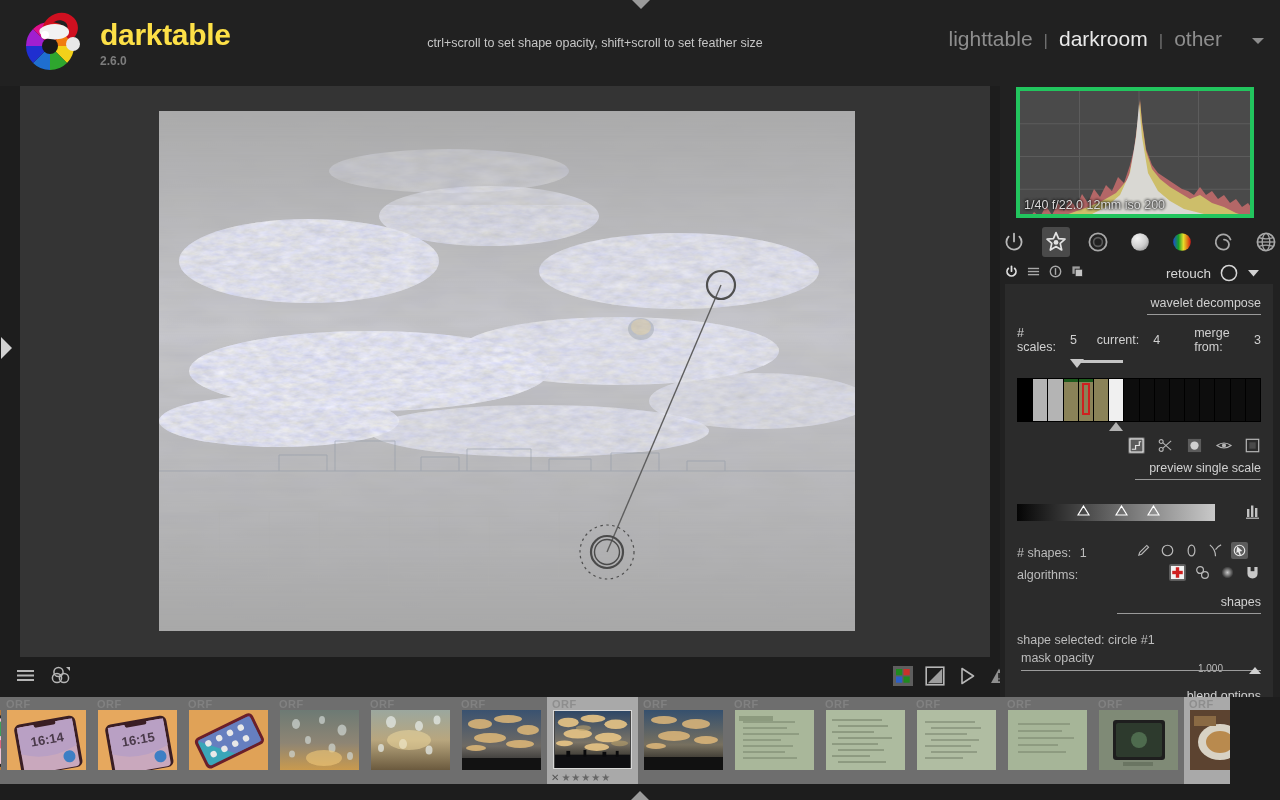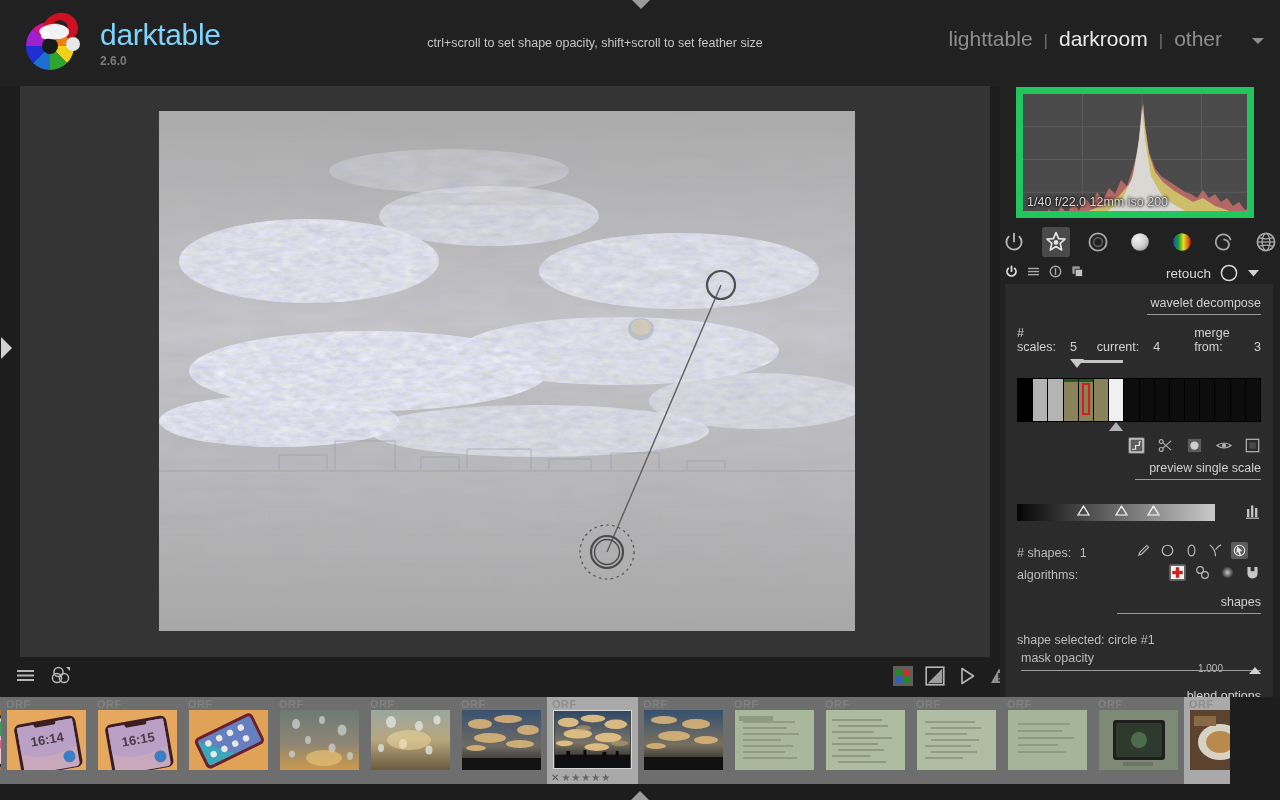"darktable" #brand-name { color: #7dd3fc -> #fde047; font-weight: normal -> bold }
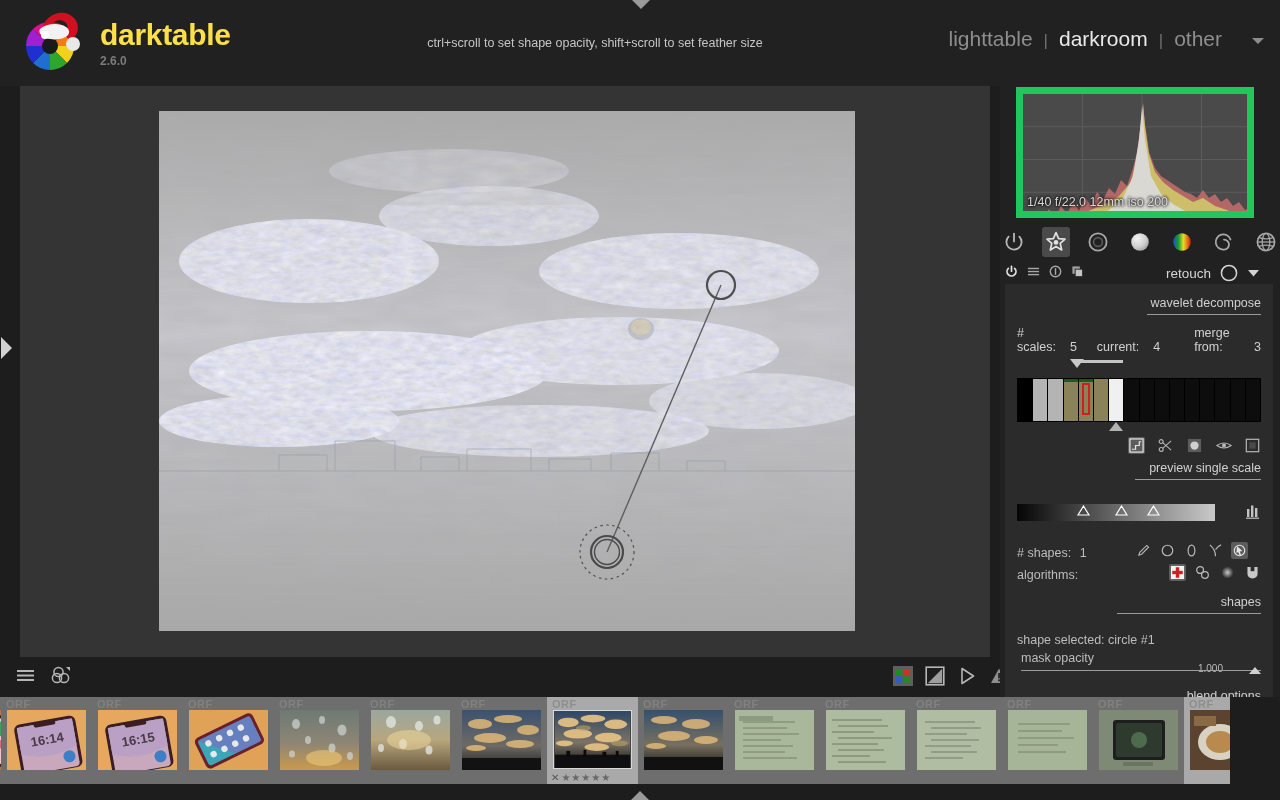"1/40 f/22.0 12mm iso 200" #histogram { border: 7px solid #22c55e -> 4px solid #22c55e }
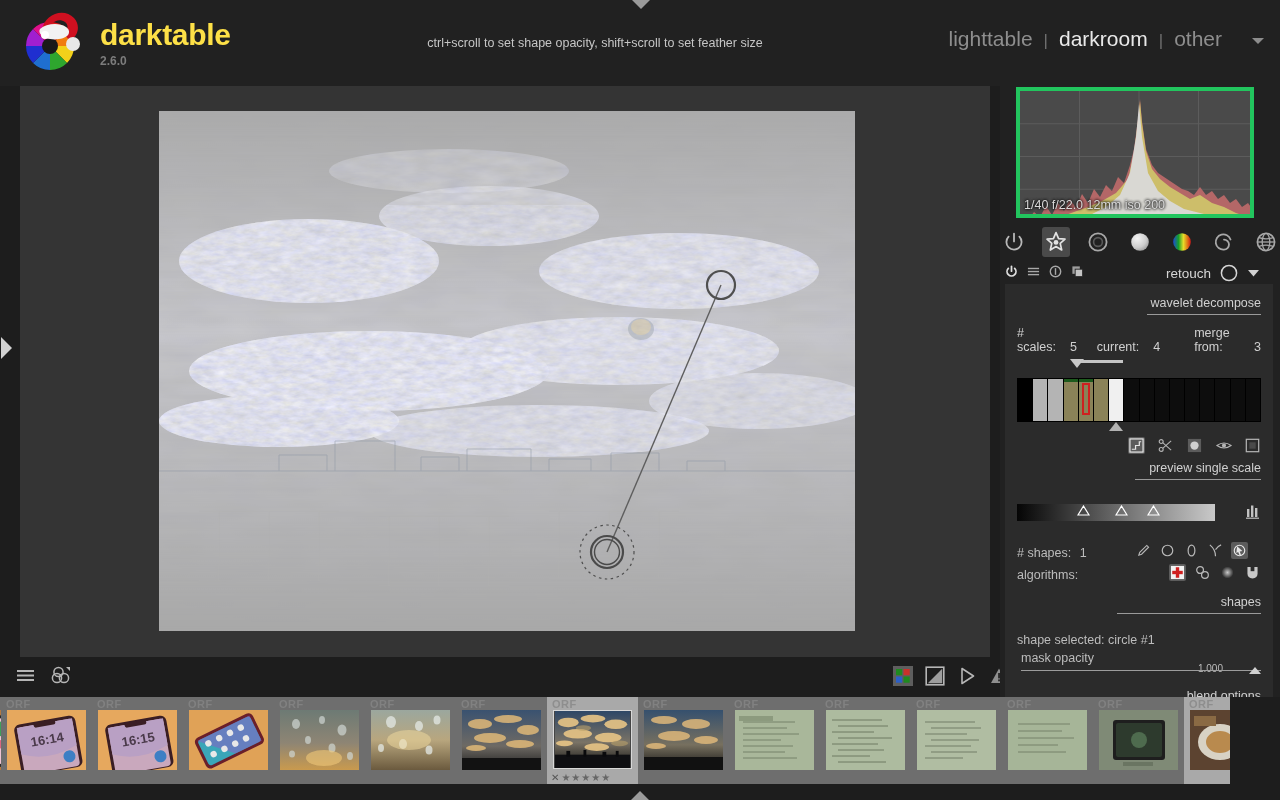"# scales:" div.field-row { align-items: flex-end -> none }
